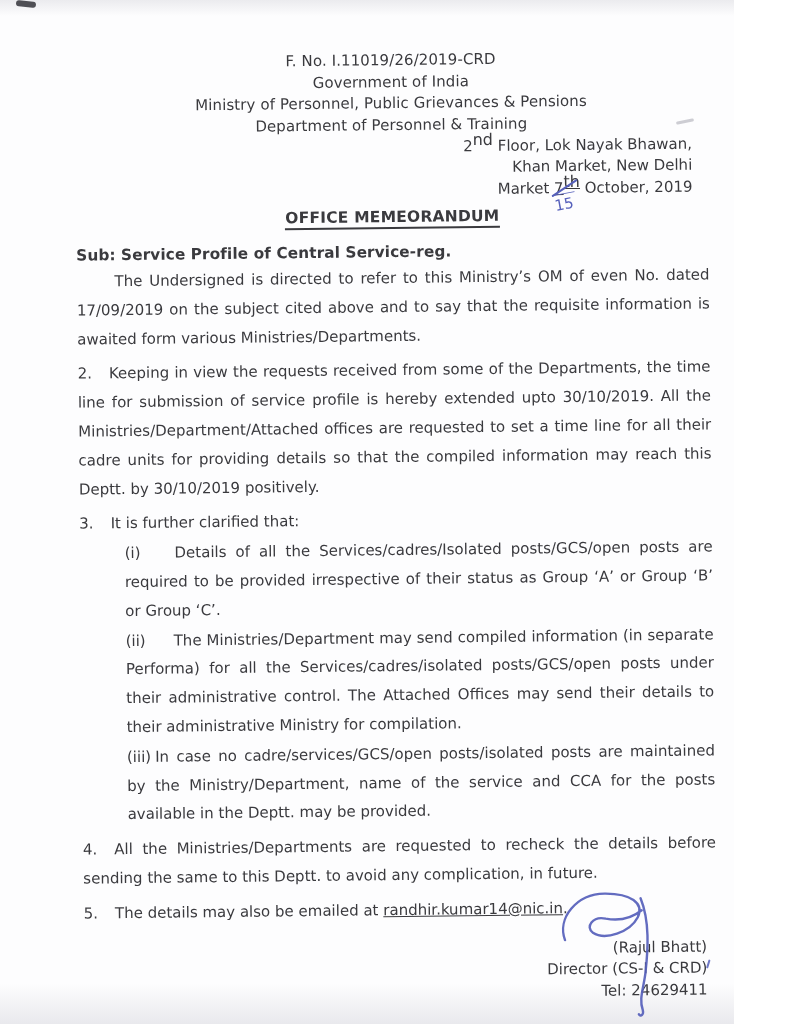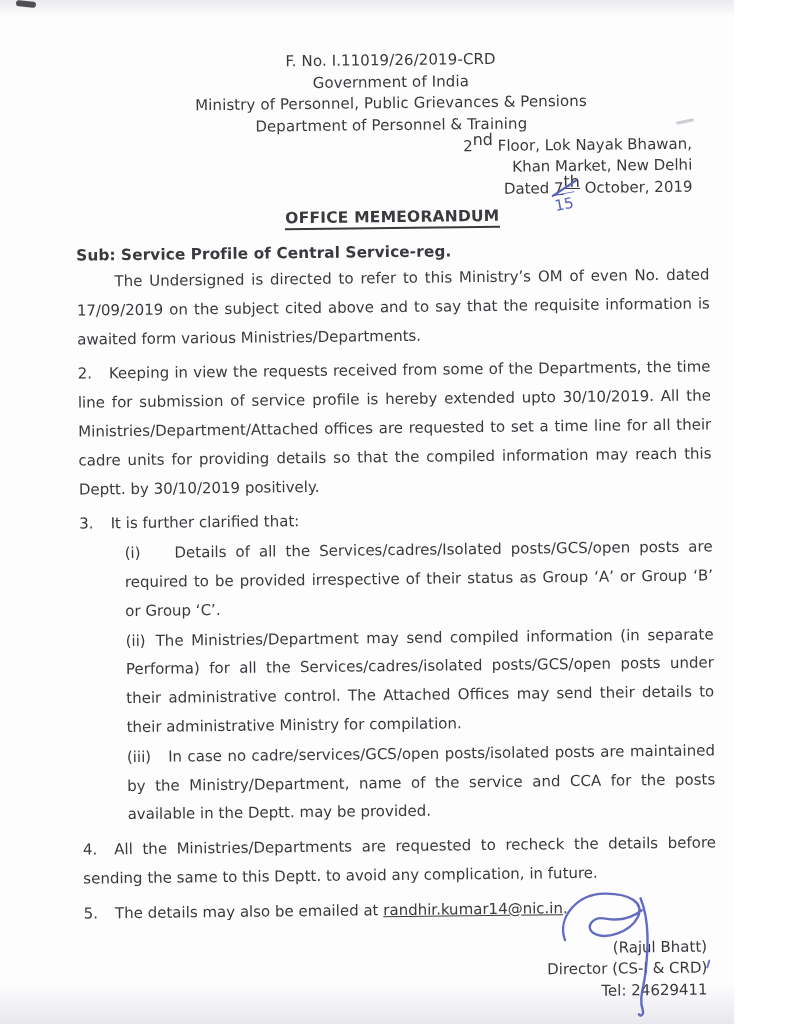"Dated" span { text: Dated -> Market }
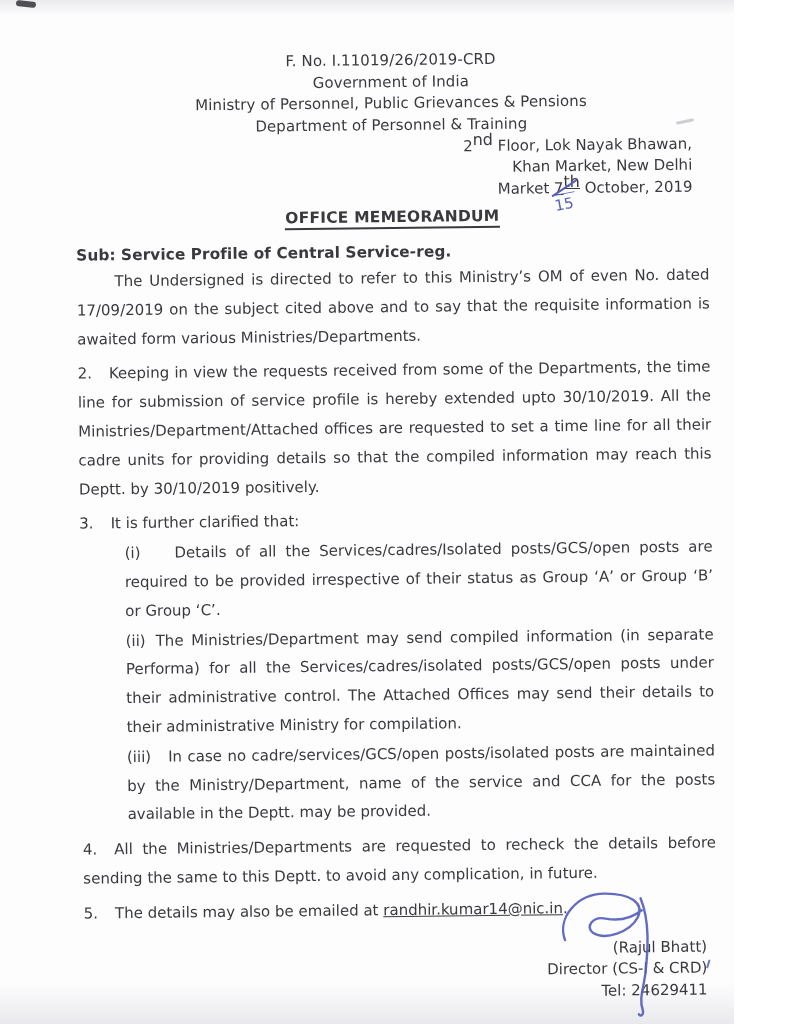"(ii)" .rnum-ii { margin-right: 10px -> 28px }
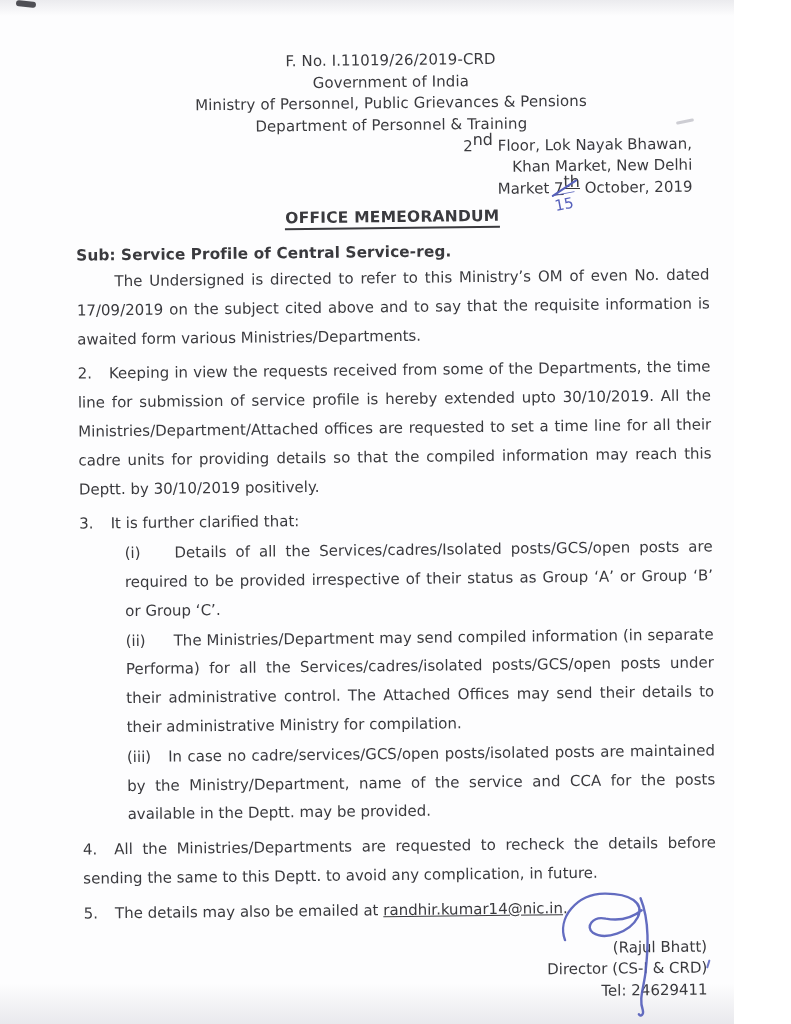"(iii)" .rnum-iii { margin-right: 17px -> 4px }
